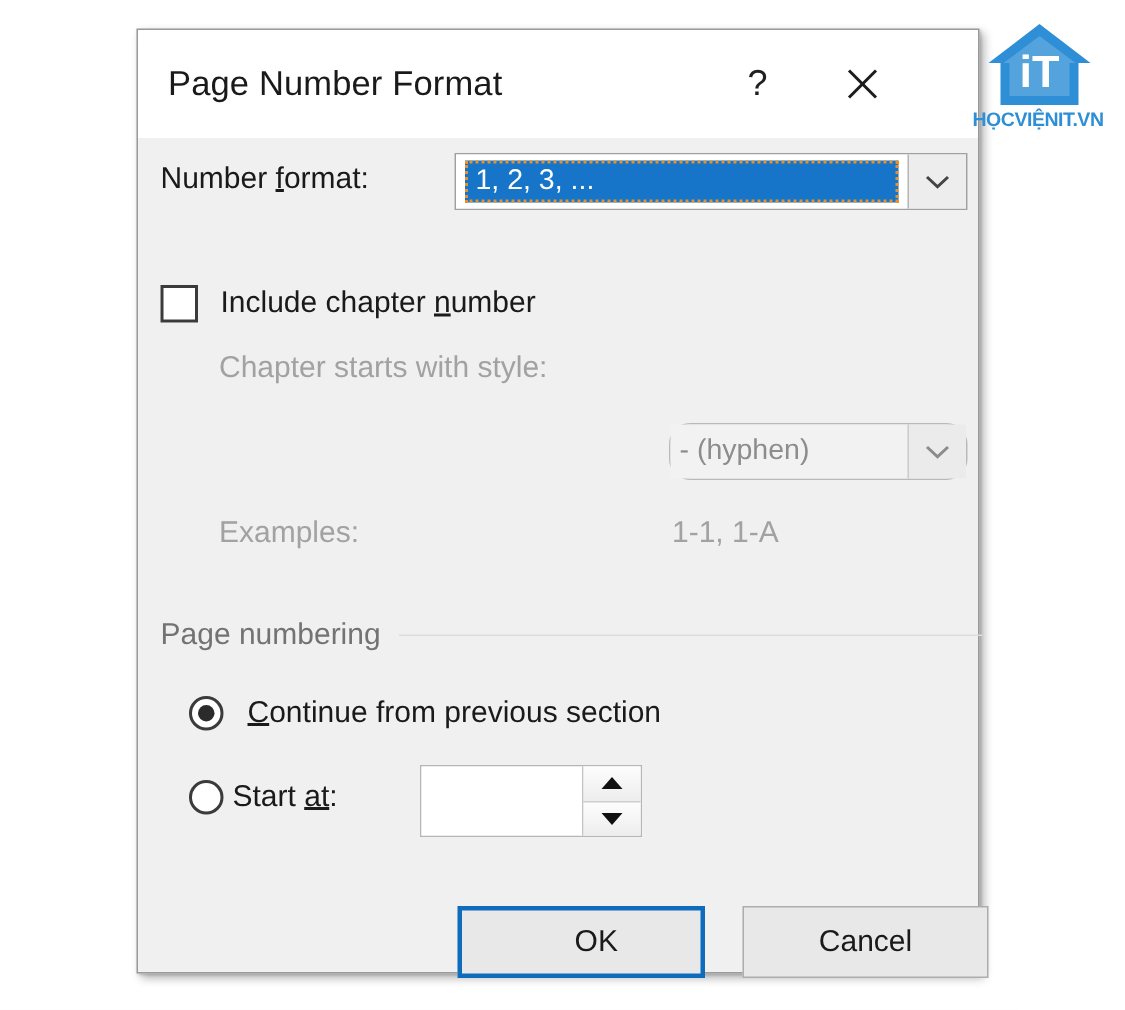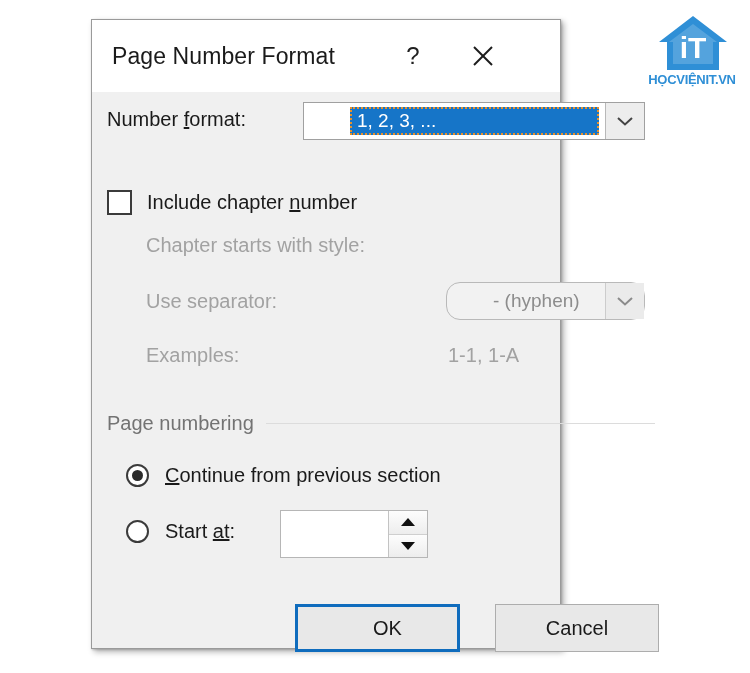"Page Number Format" .dialog { width: 470px -> 562px }
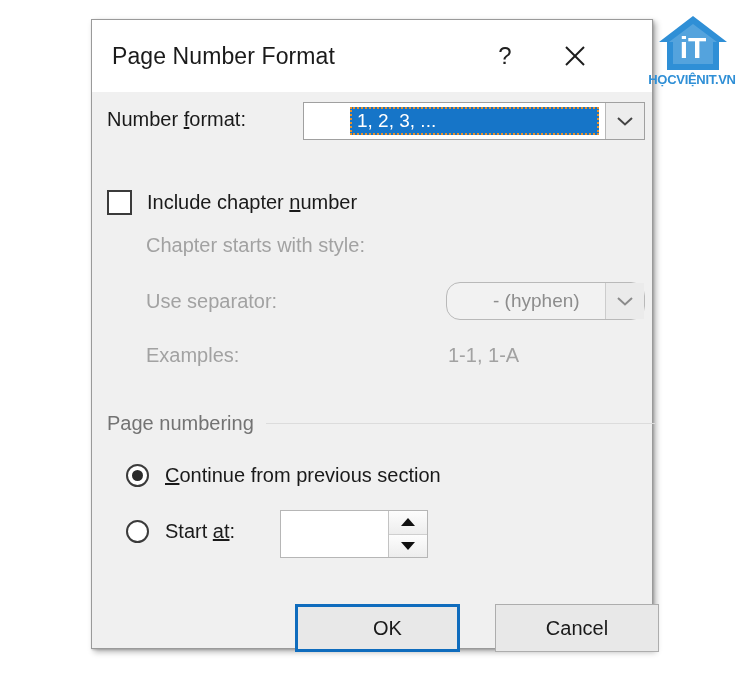"1, 2, 3, ..." .combo { padding-left: 40px -> none }
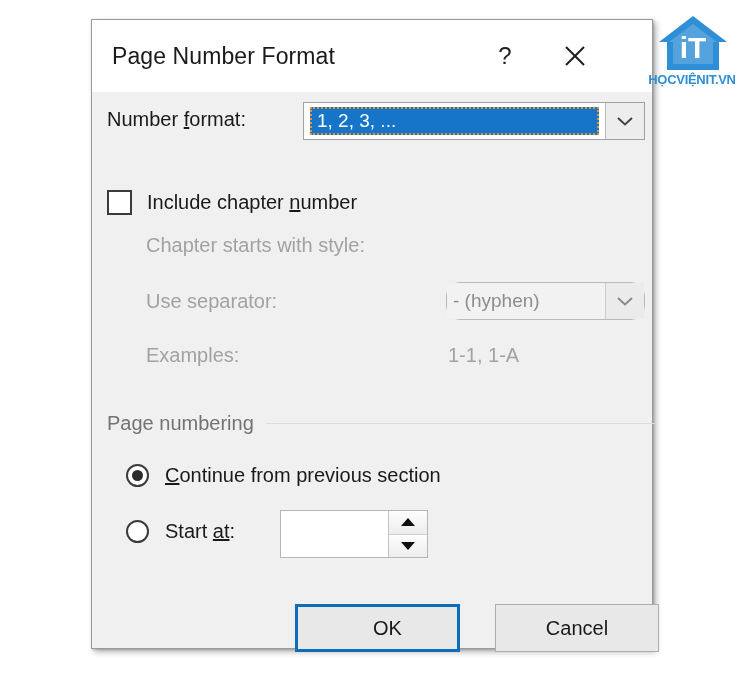"Use separator:" div.row { html: <div> <span>Use separator:</span> </div> -> none }
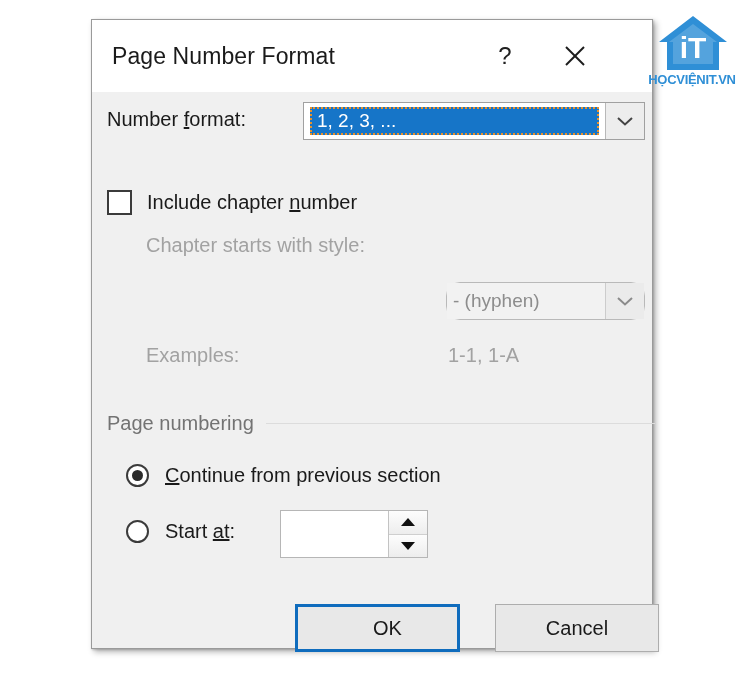"Start at:" div.row { gap: 16px -> 6px }
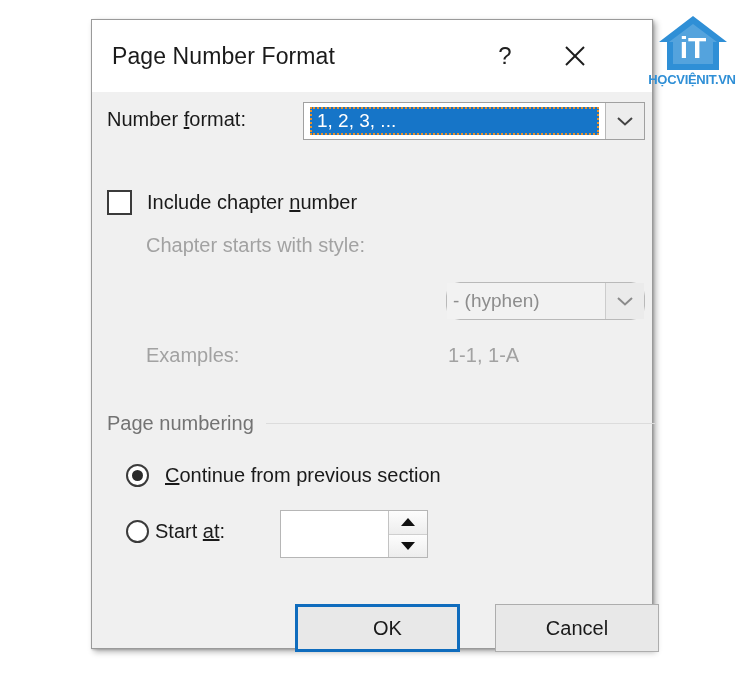"OK" div.btn { left: 203px -> 213px }
